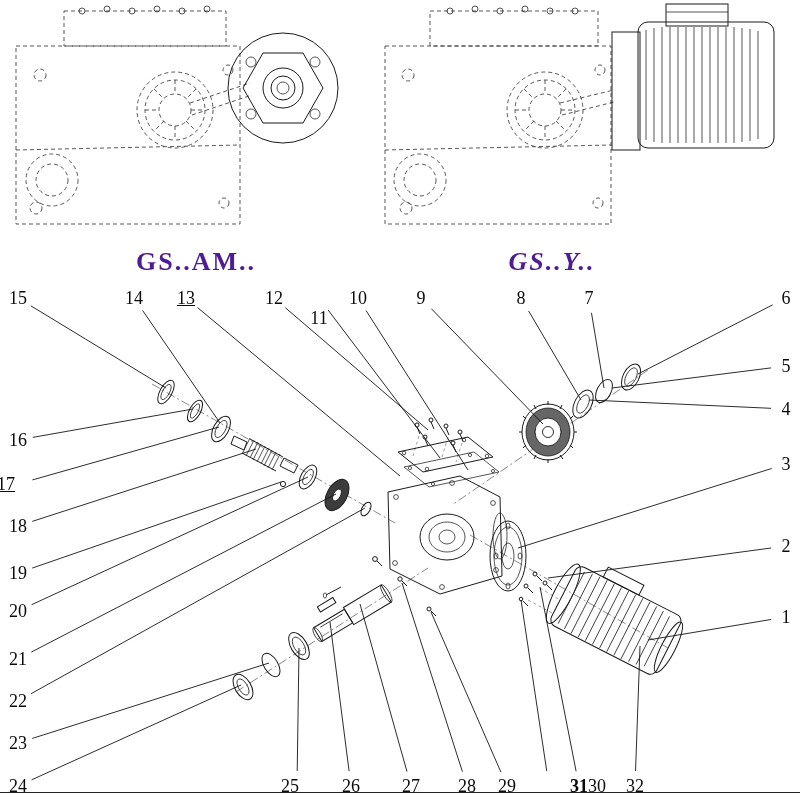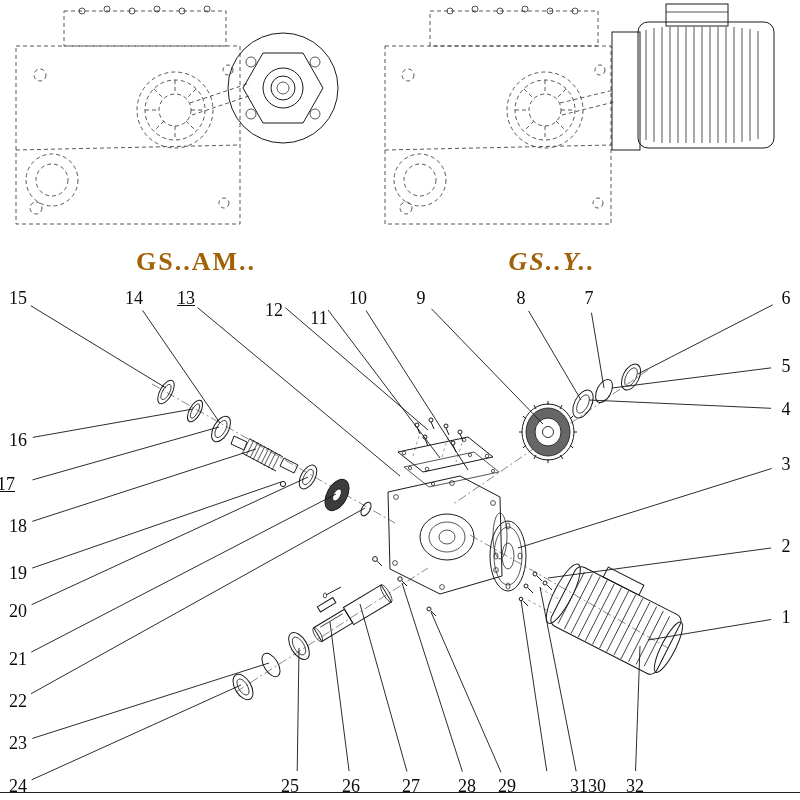"GS..AM.." .caption { color: #a16207 -> #4c1d95 }
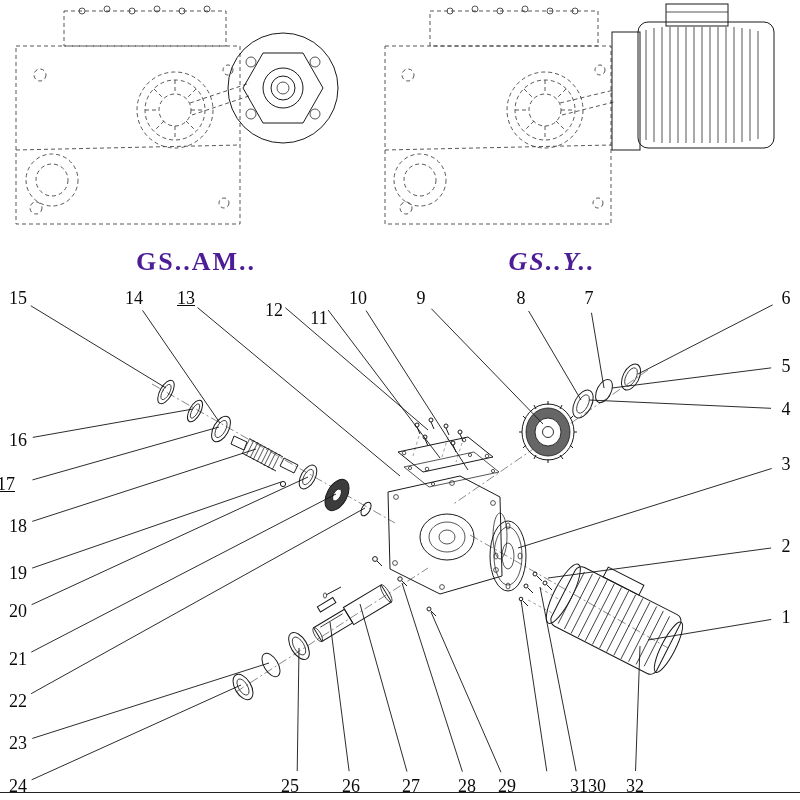"12" div.callout-num { top: 310px -> 298px }
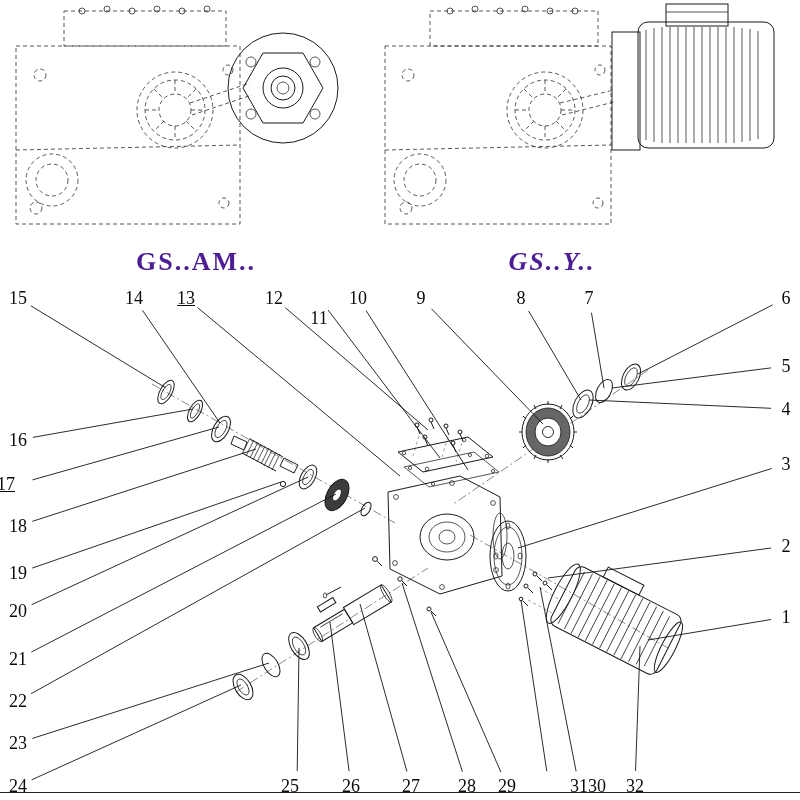"31" div.callout-num { font-weight: none -> bold }
